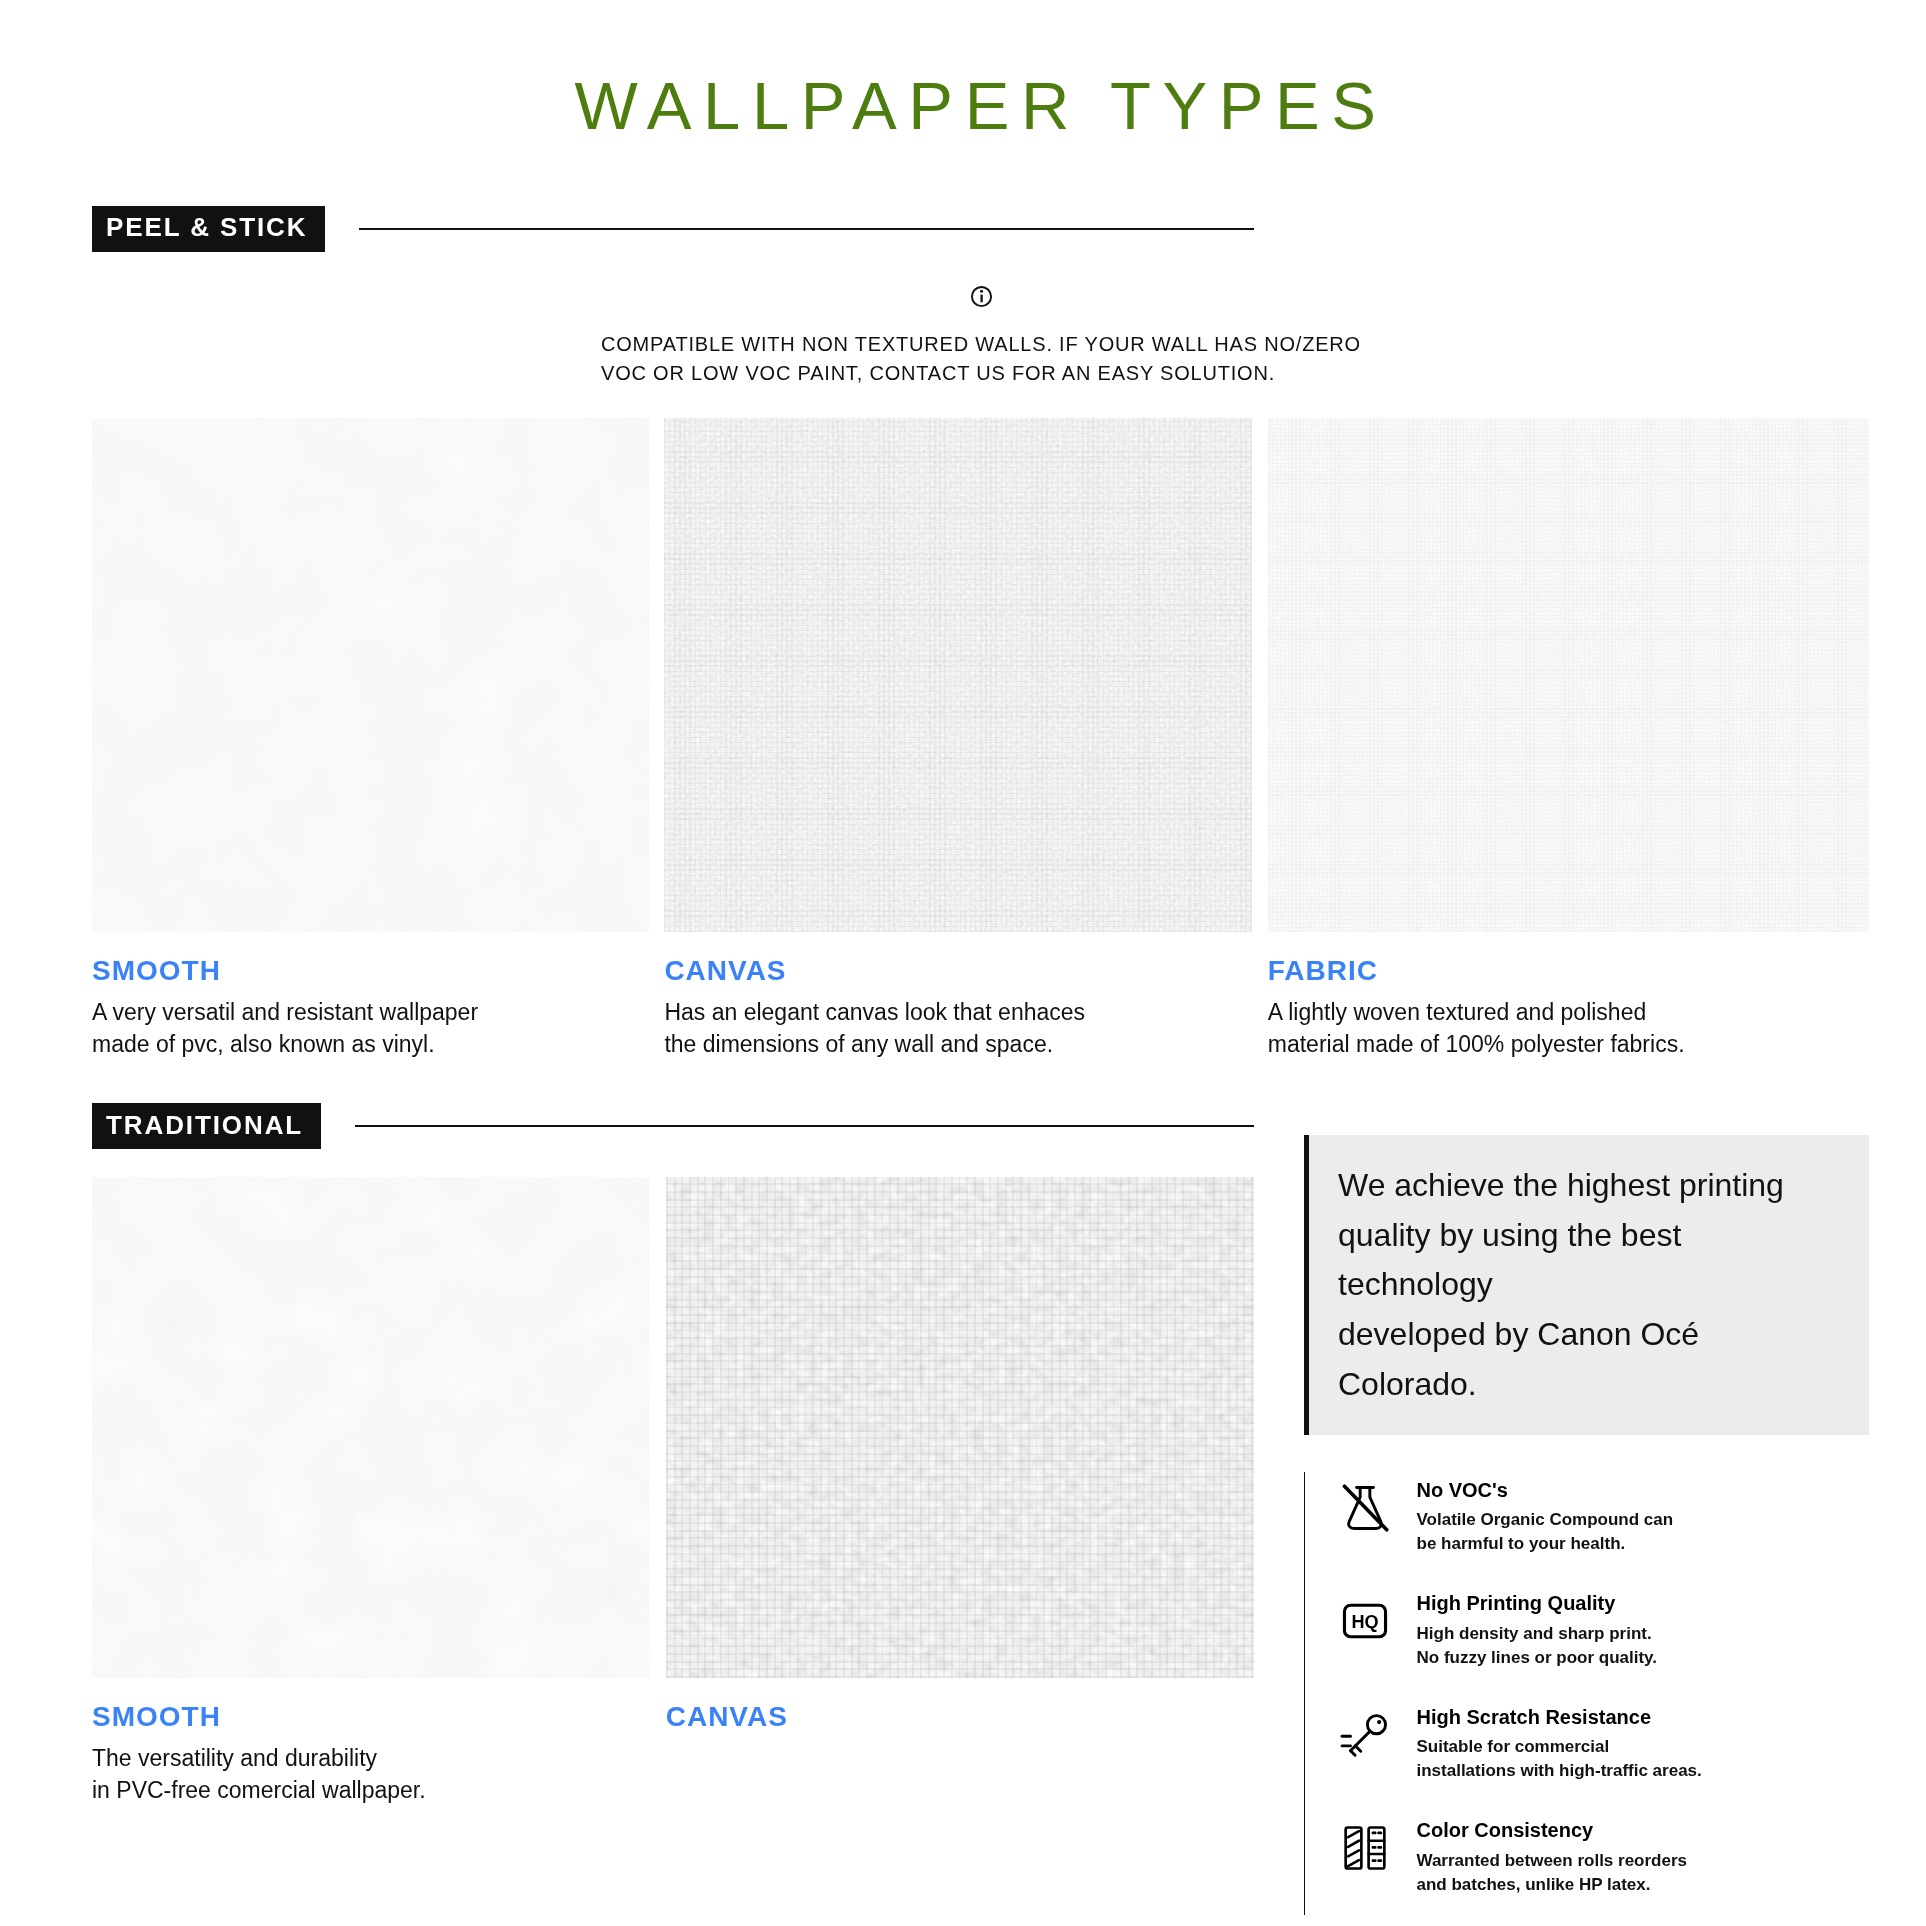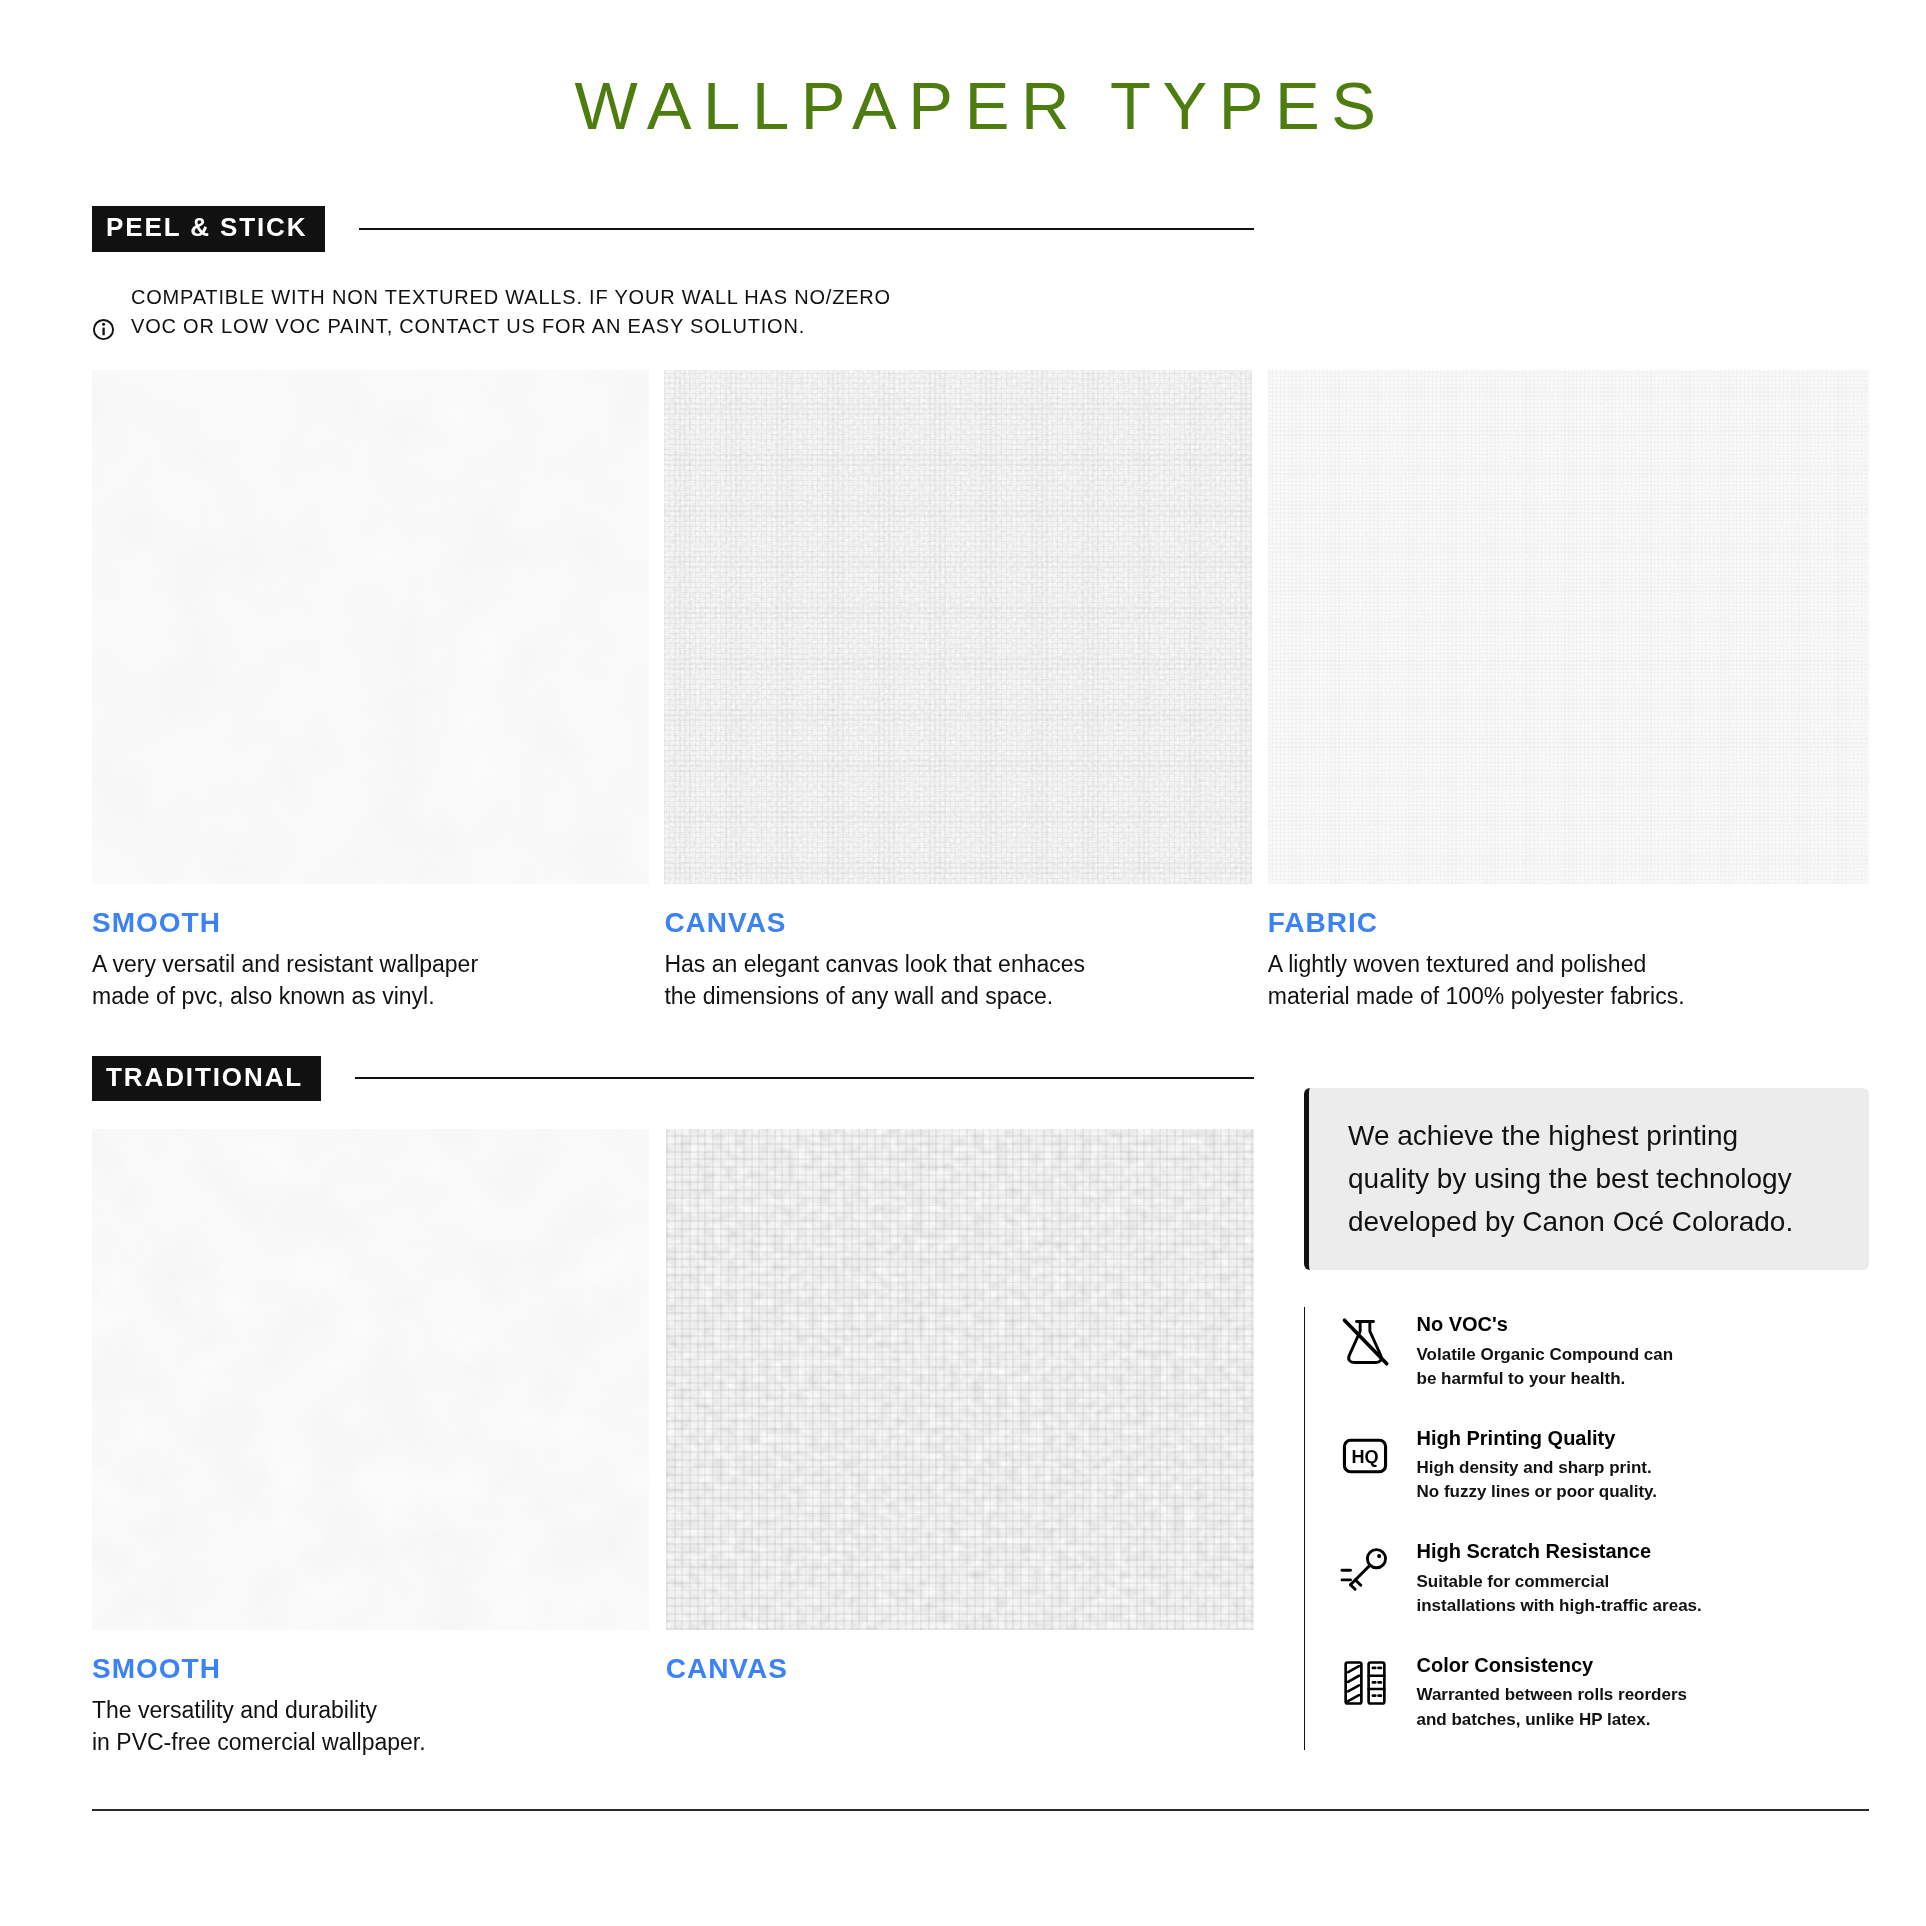"COMPATIBLE WITH NON TEXTURED WALLS." .note { align-items: flex-end -> center; flex-direction: none -> column; gap: 16px -> 22px }
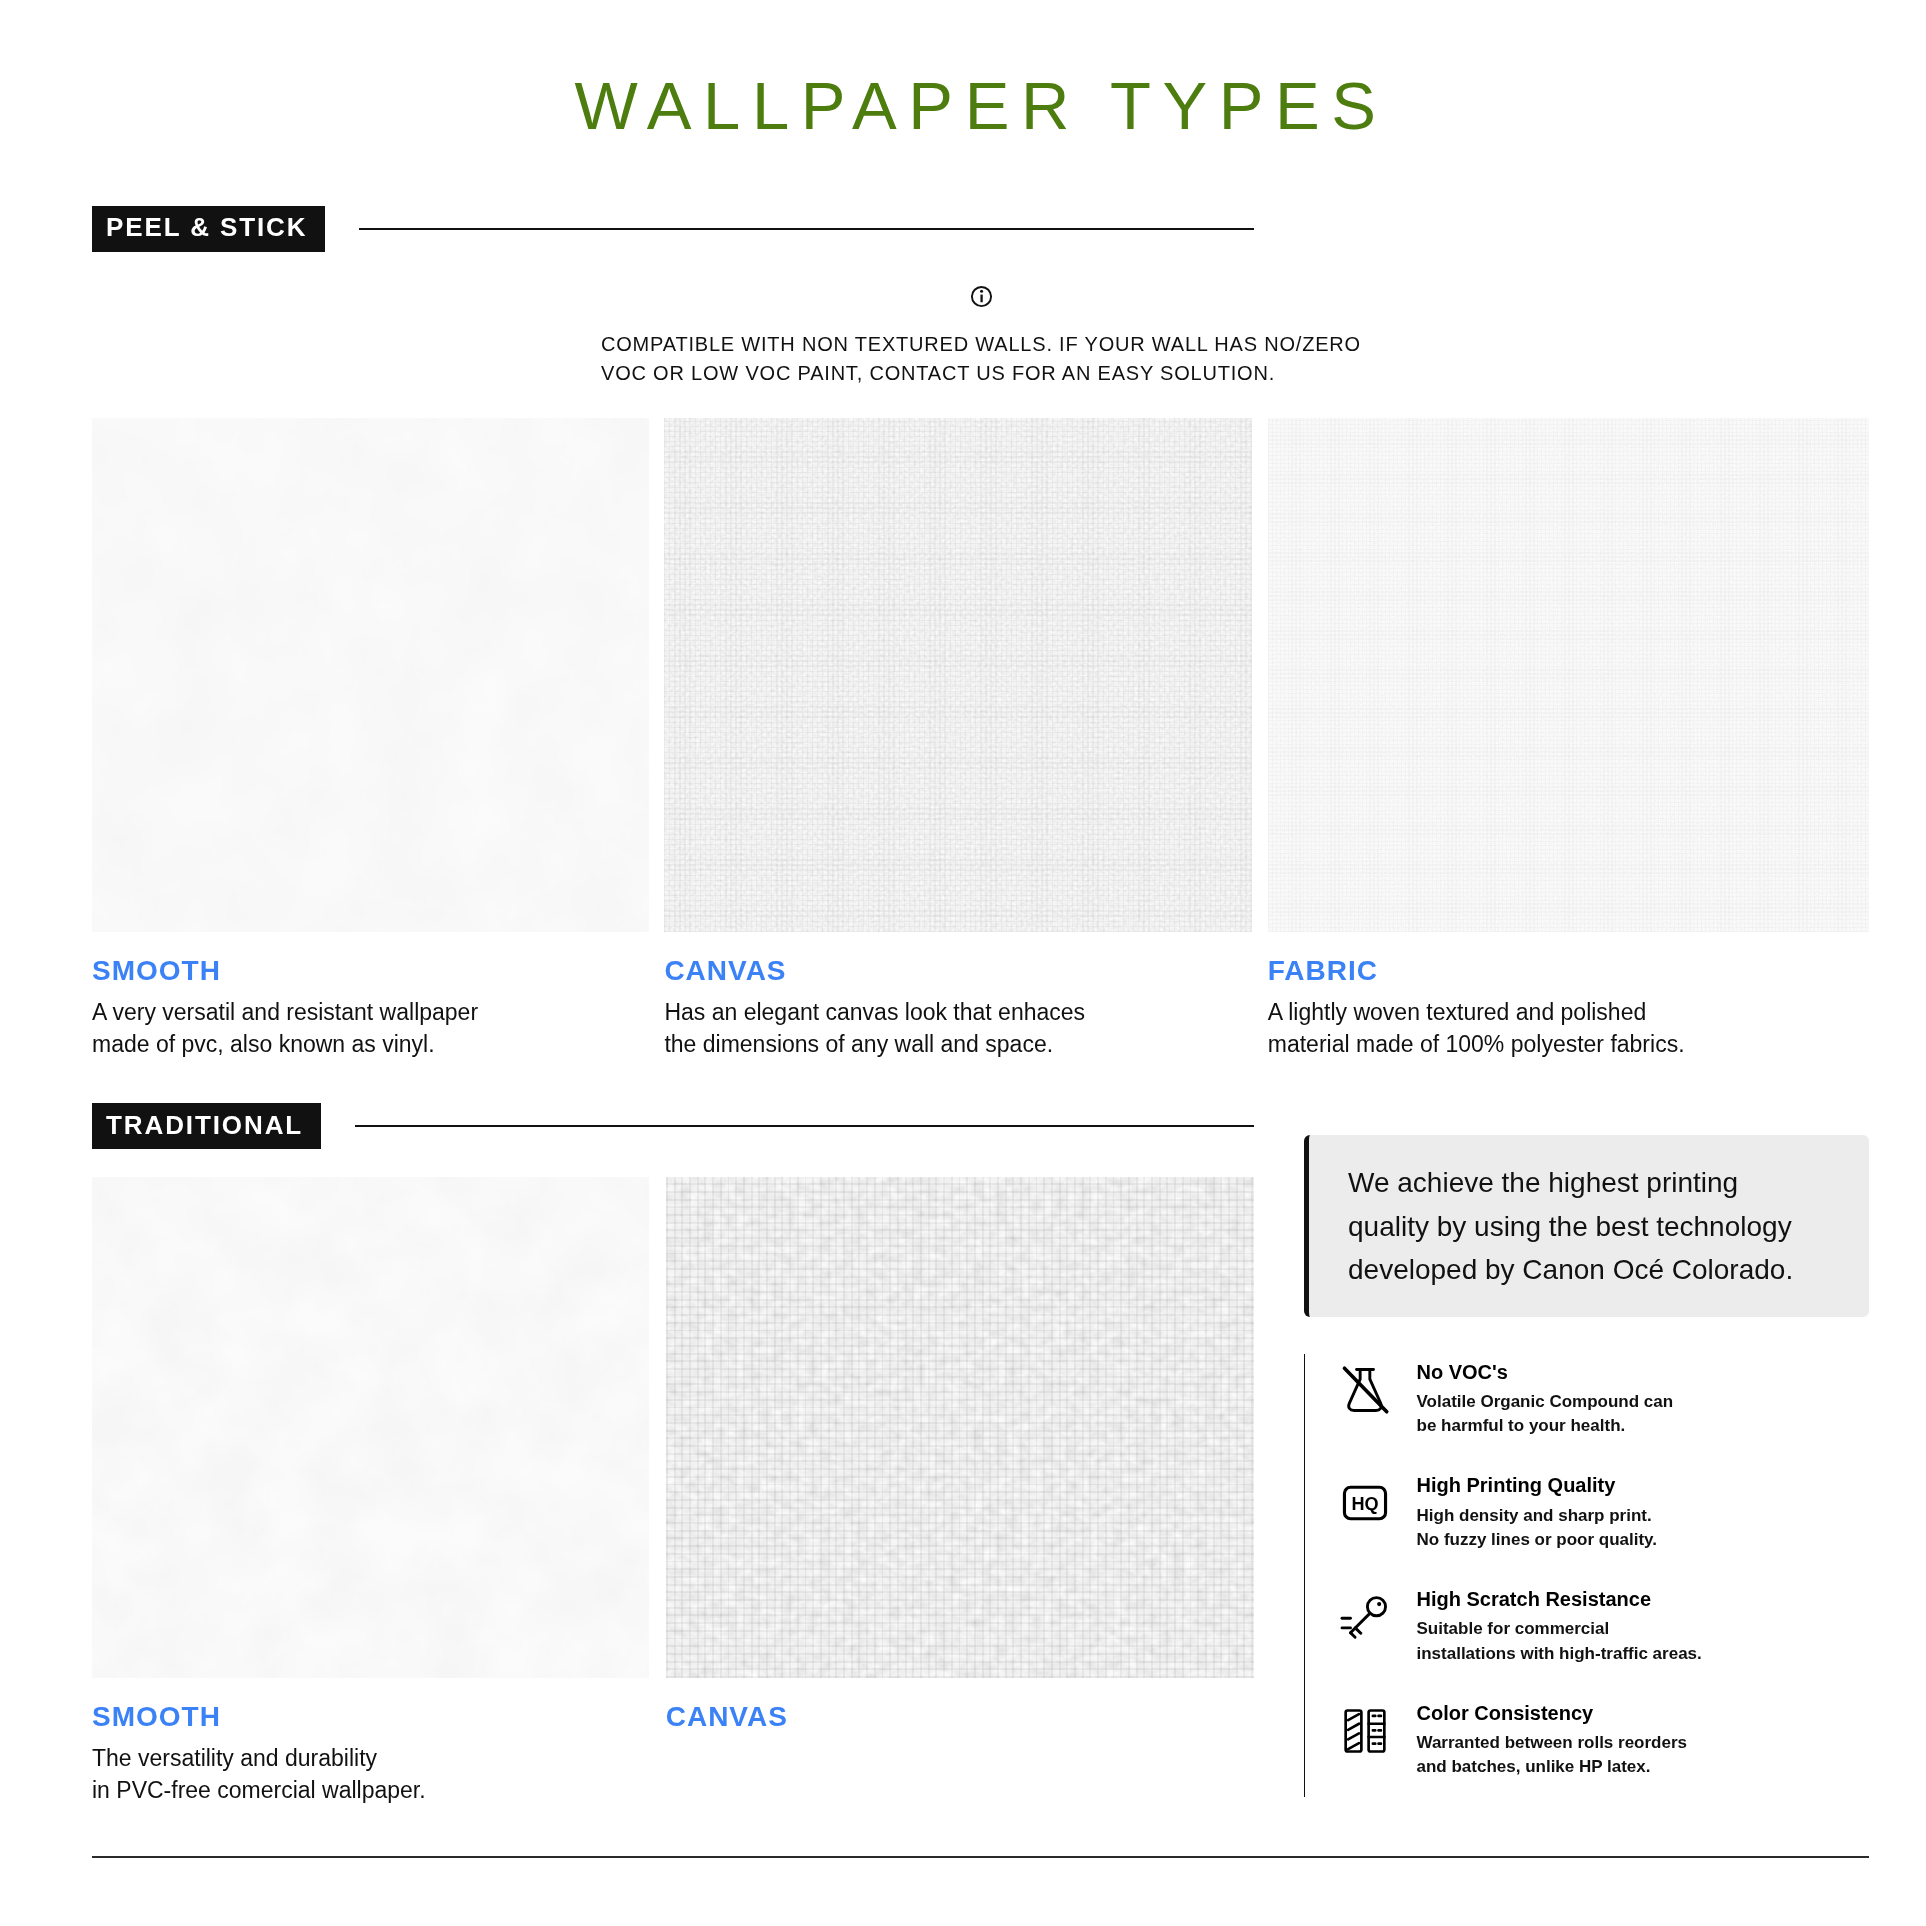"We achieve the highest printing" .quality-box { border-radius: 6px -> none; font-size: 28px -> 32px; padding: 26px 39px -> 26px 29px }
